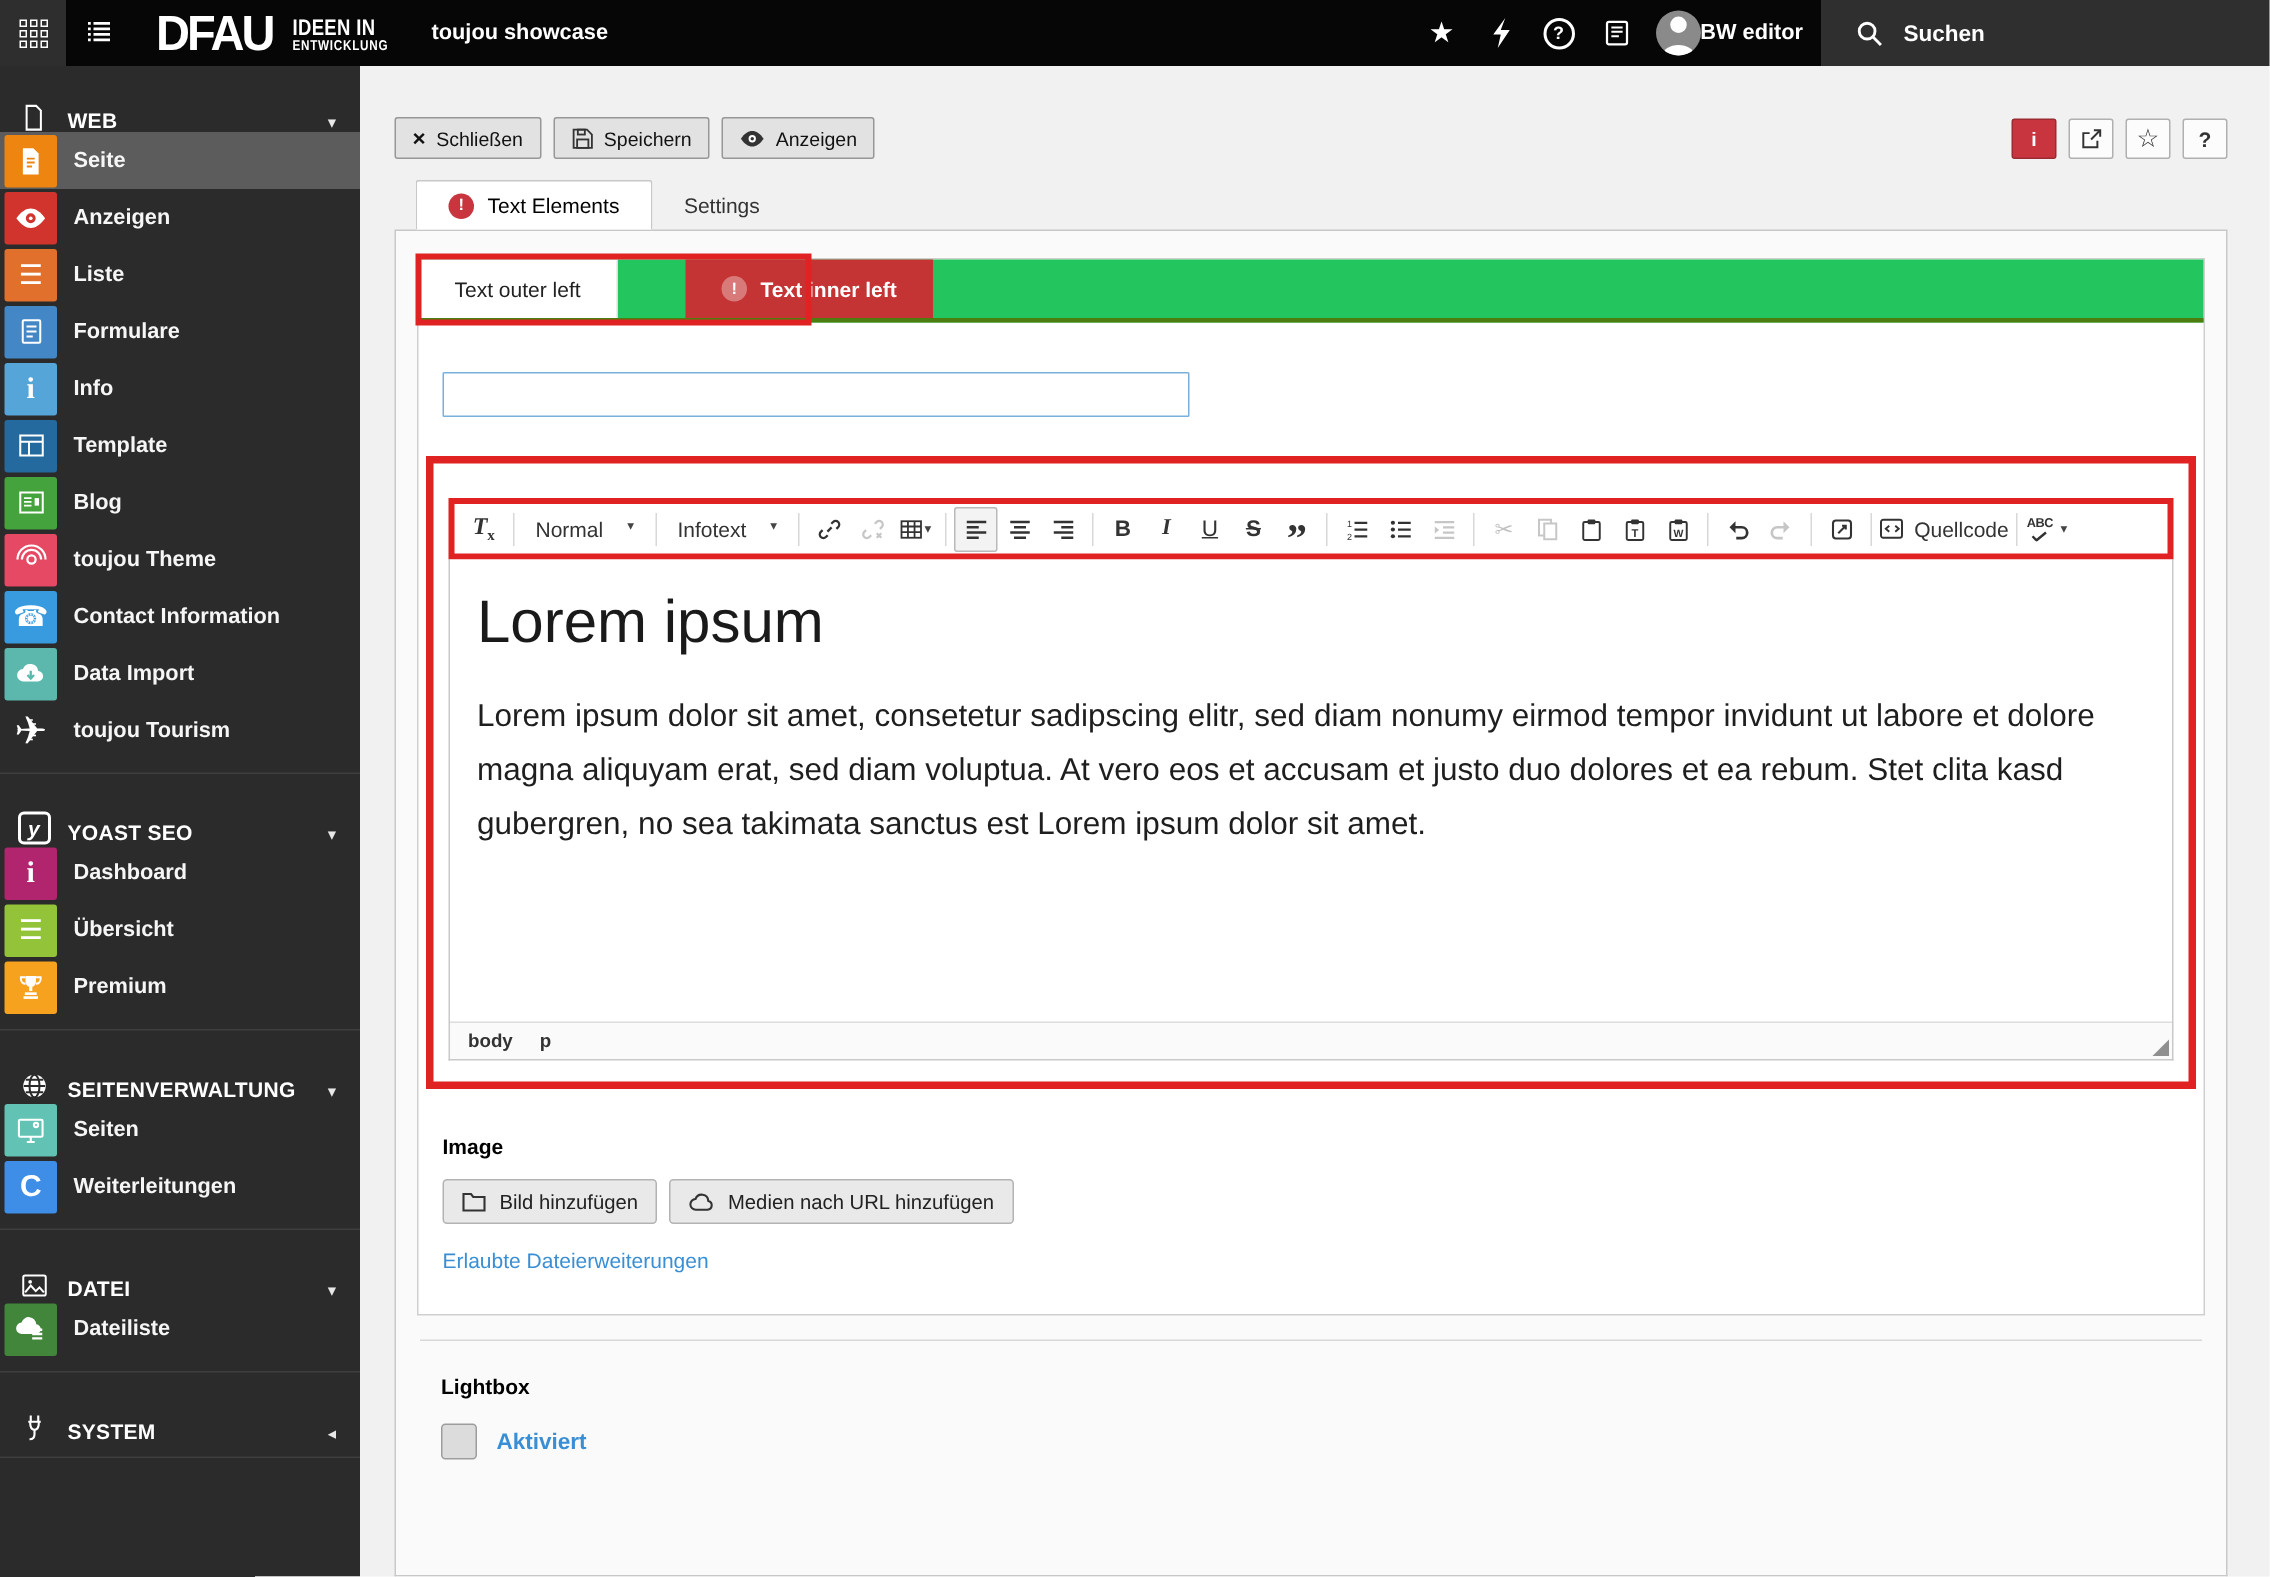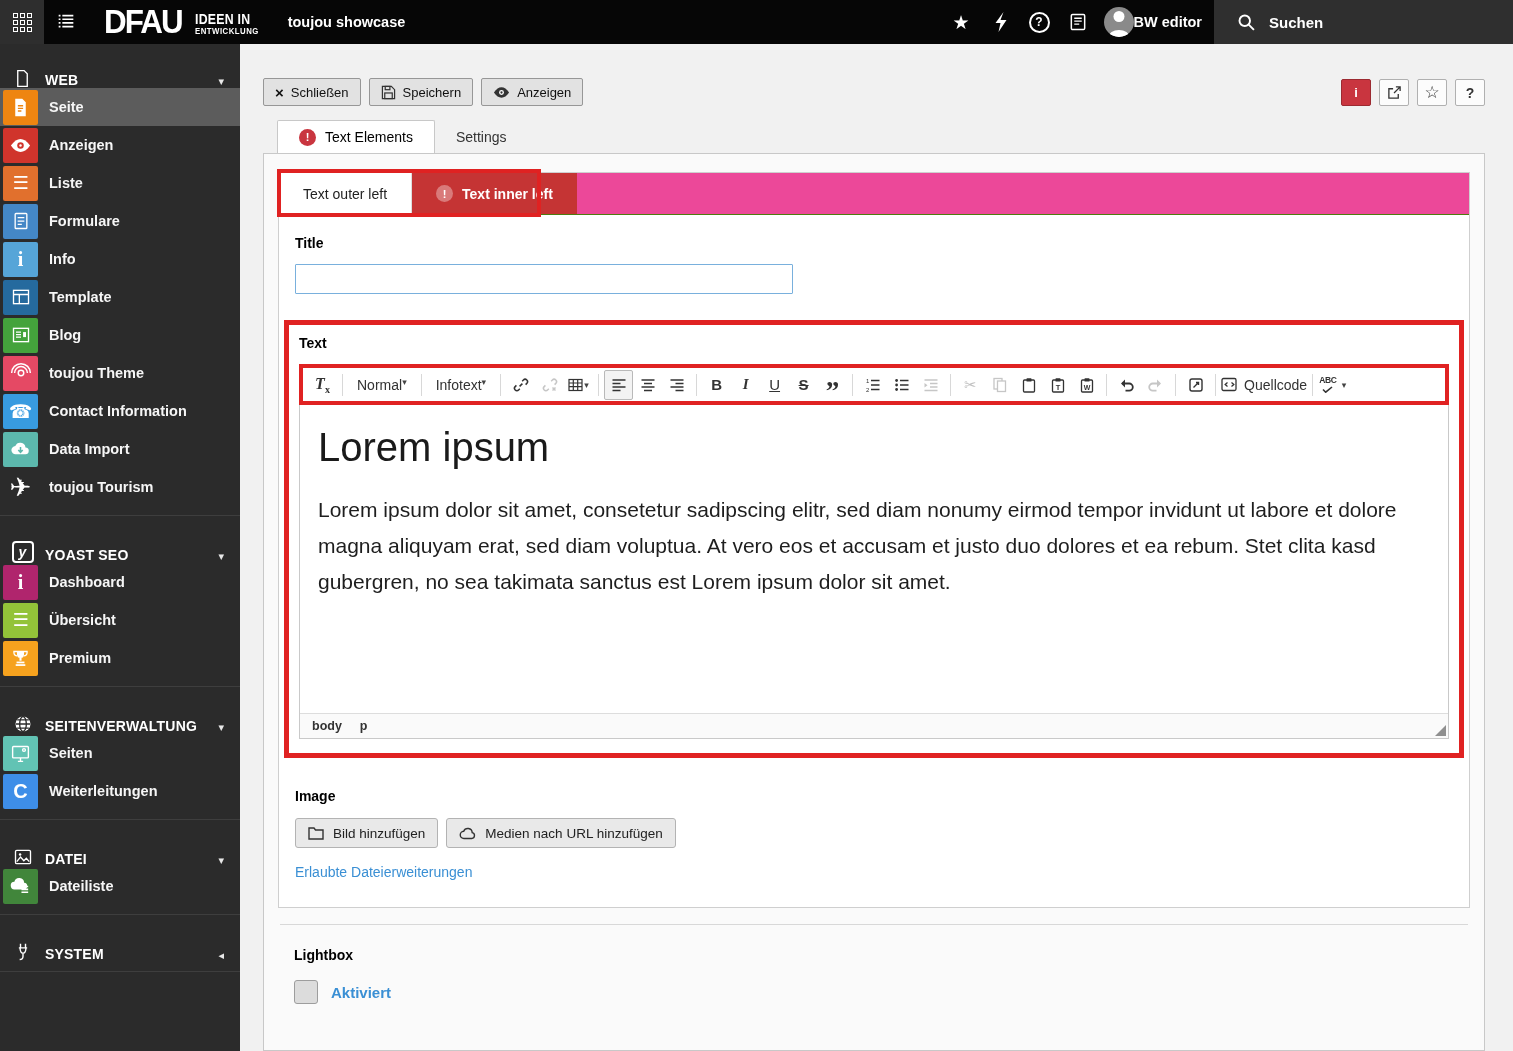"Text outer left" .subtabs { background: #ec4899 -> #22c55e; border-bottom: 1px solid #4d7c0f -> 3px solid #4d7c0f; gap: none -> 45px }
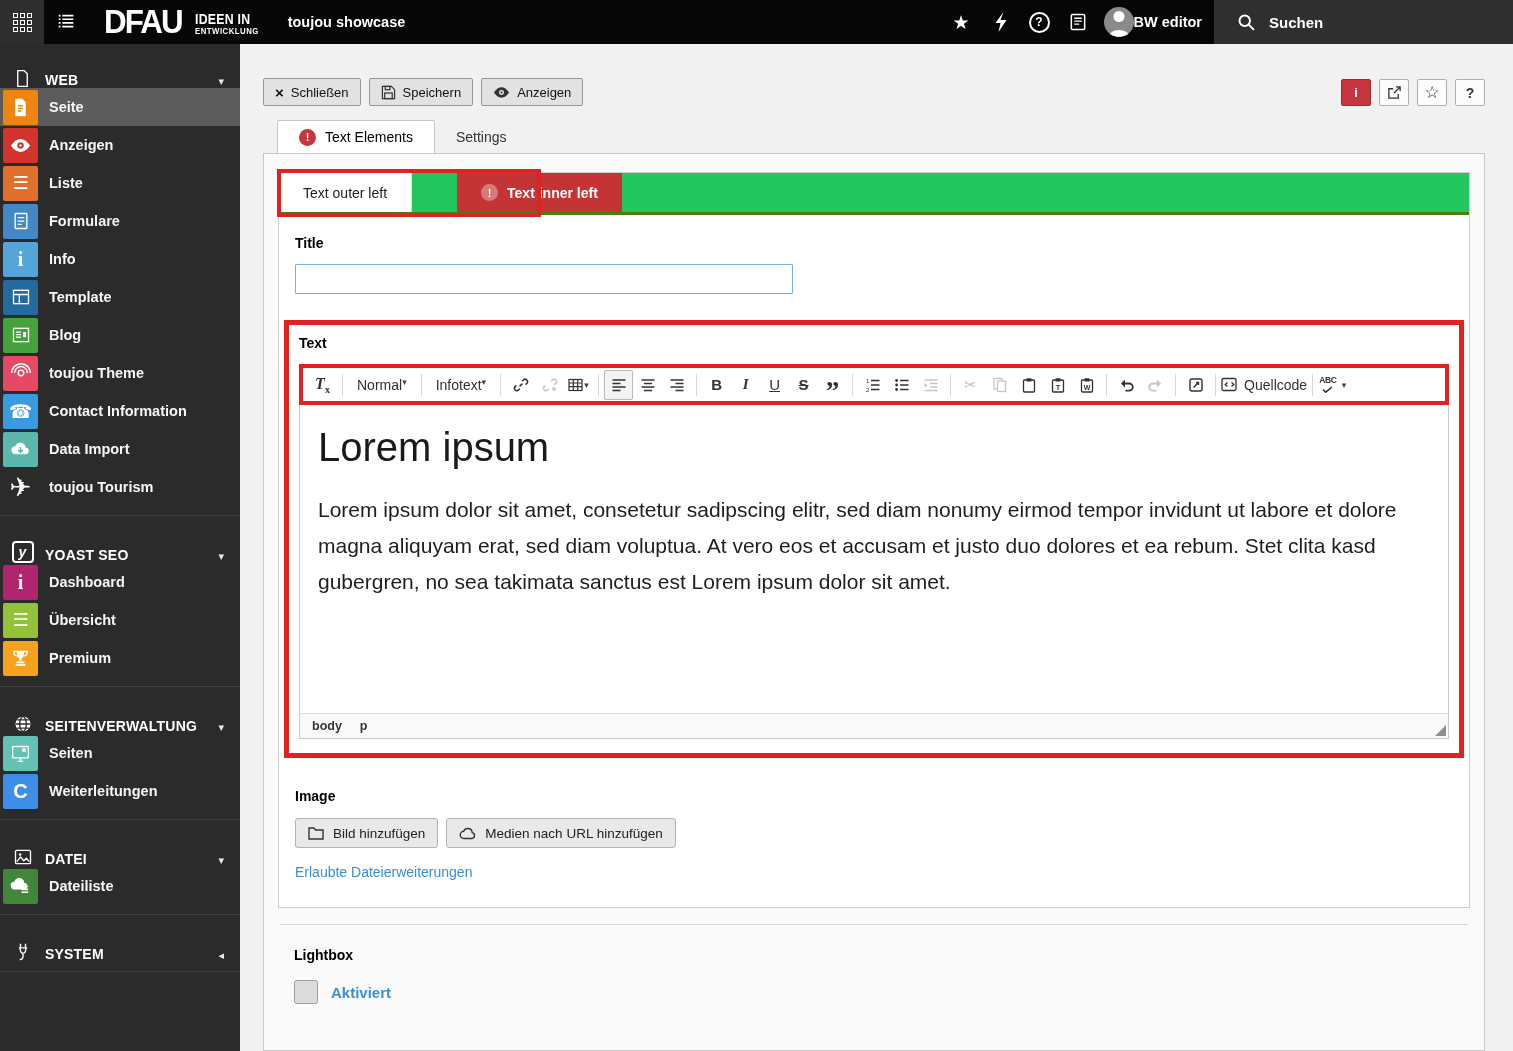"Title" div.field-label { html: <div>Title</div> -> none }
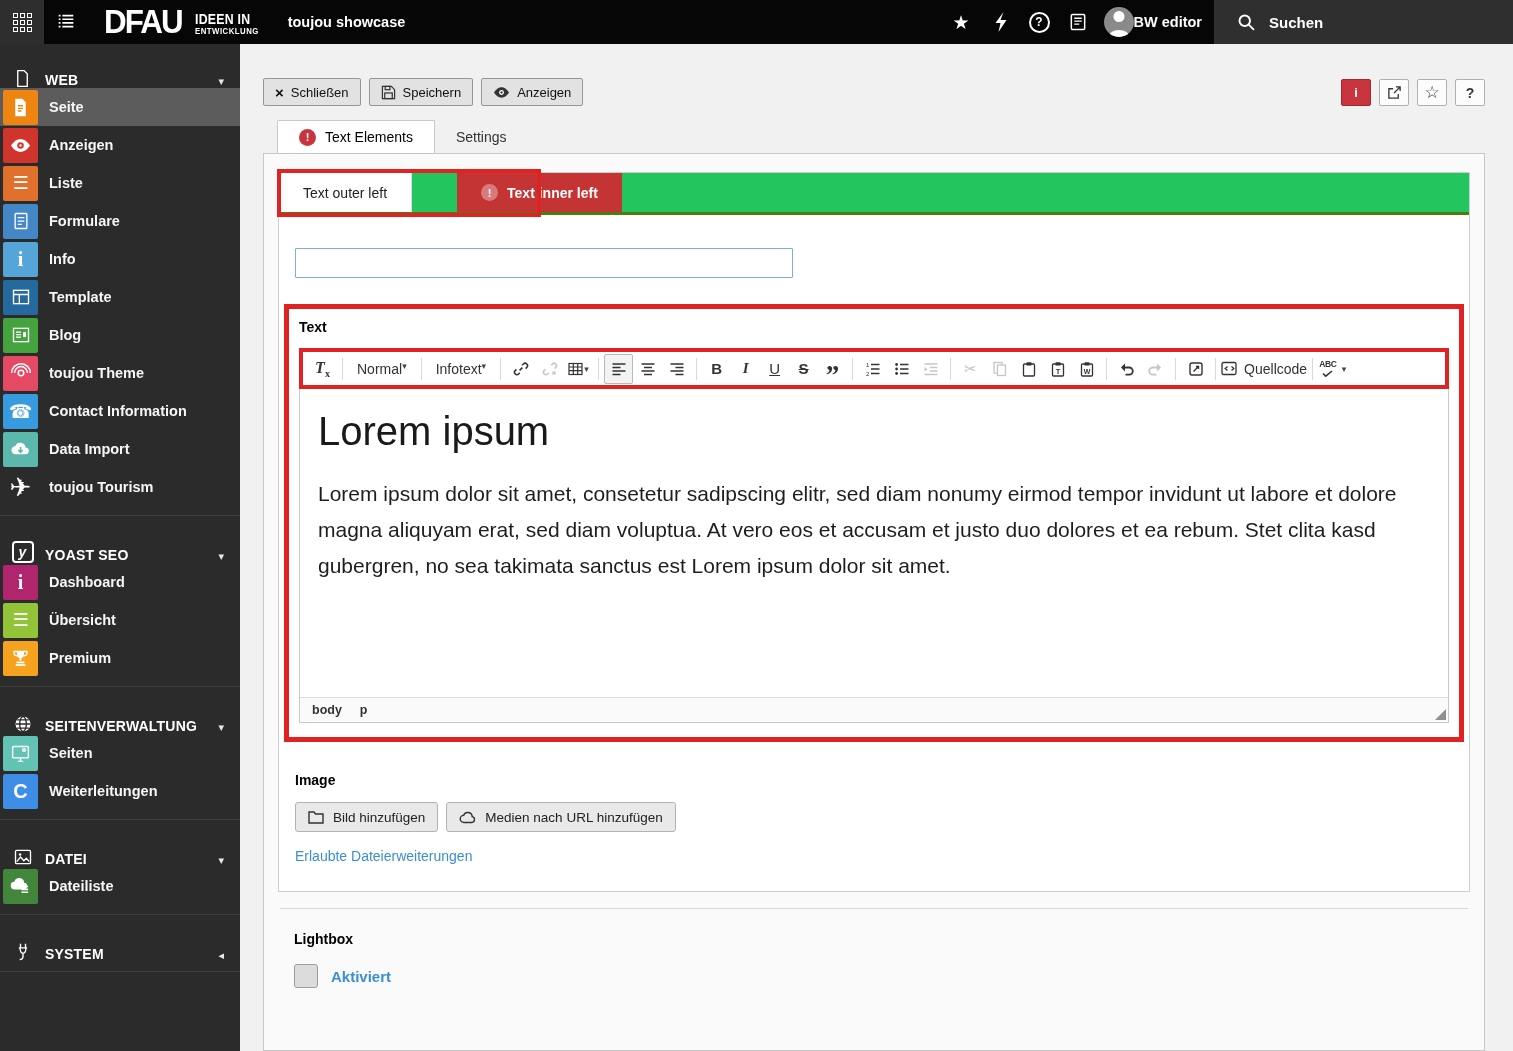"Text" div.field-label { html: <div>Text</div> -> none }
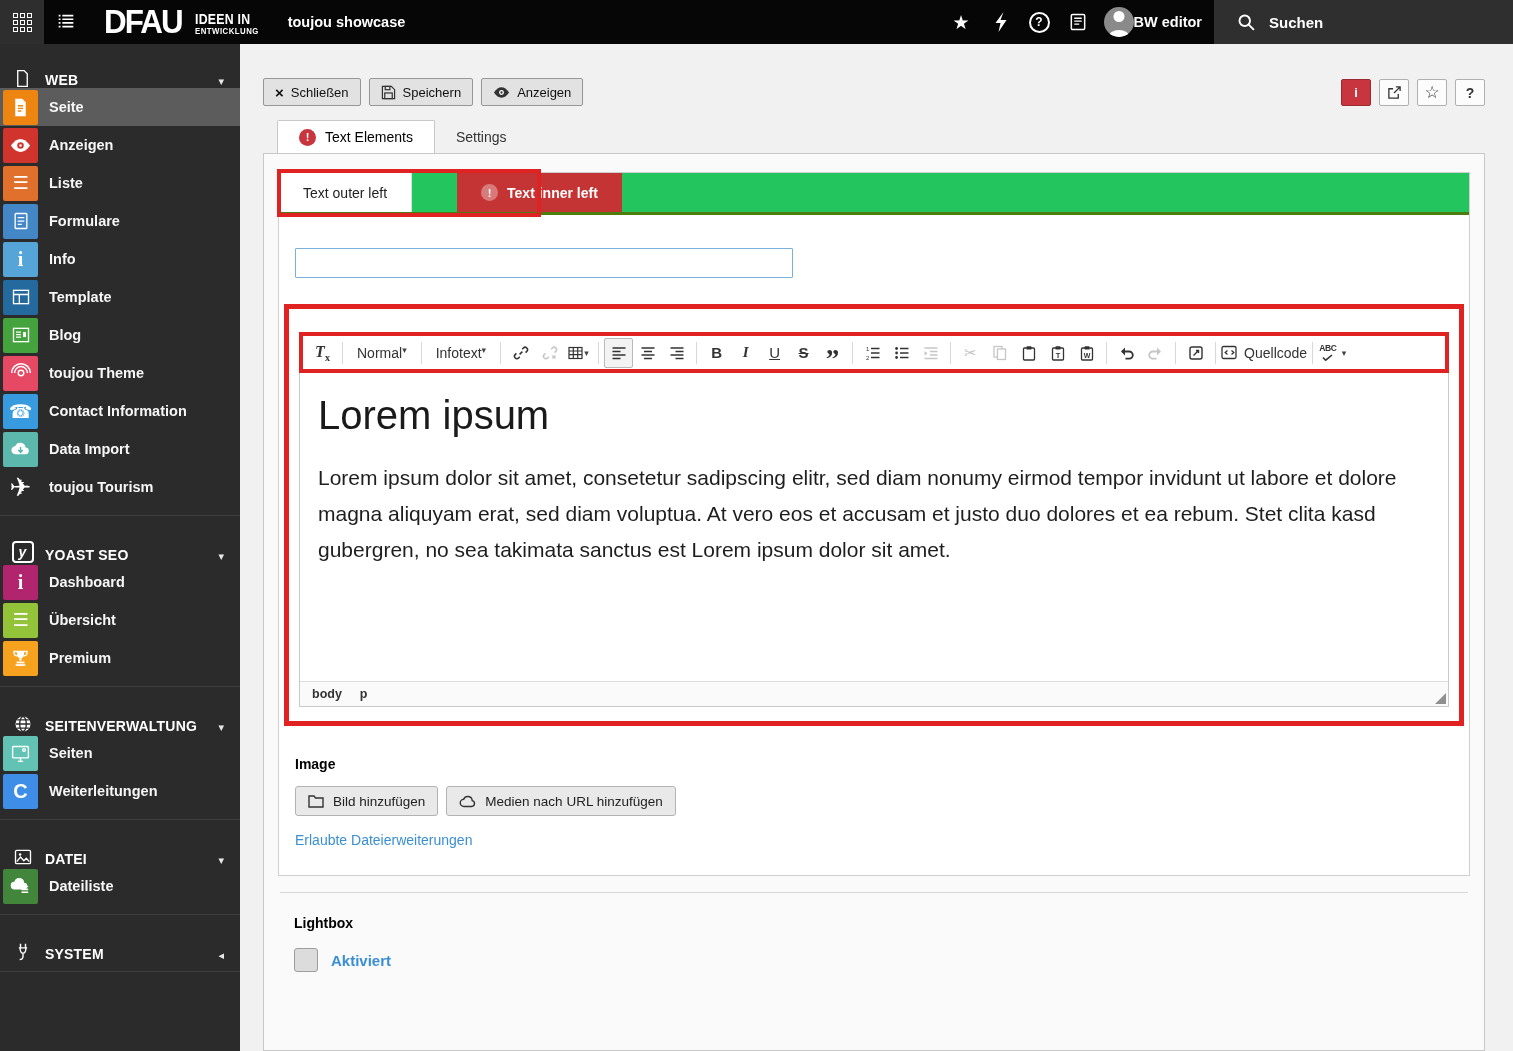"Normal" .ck-combo { gap: none -> 16px }
